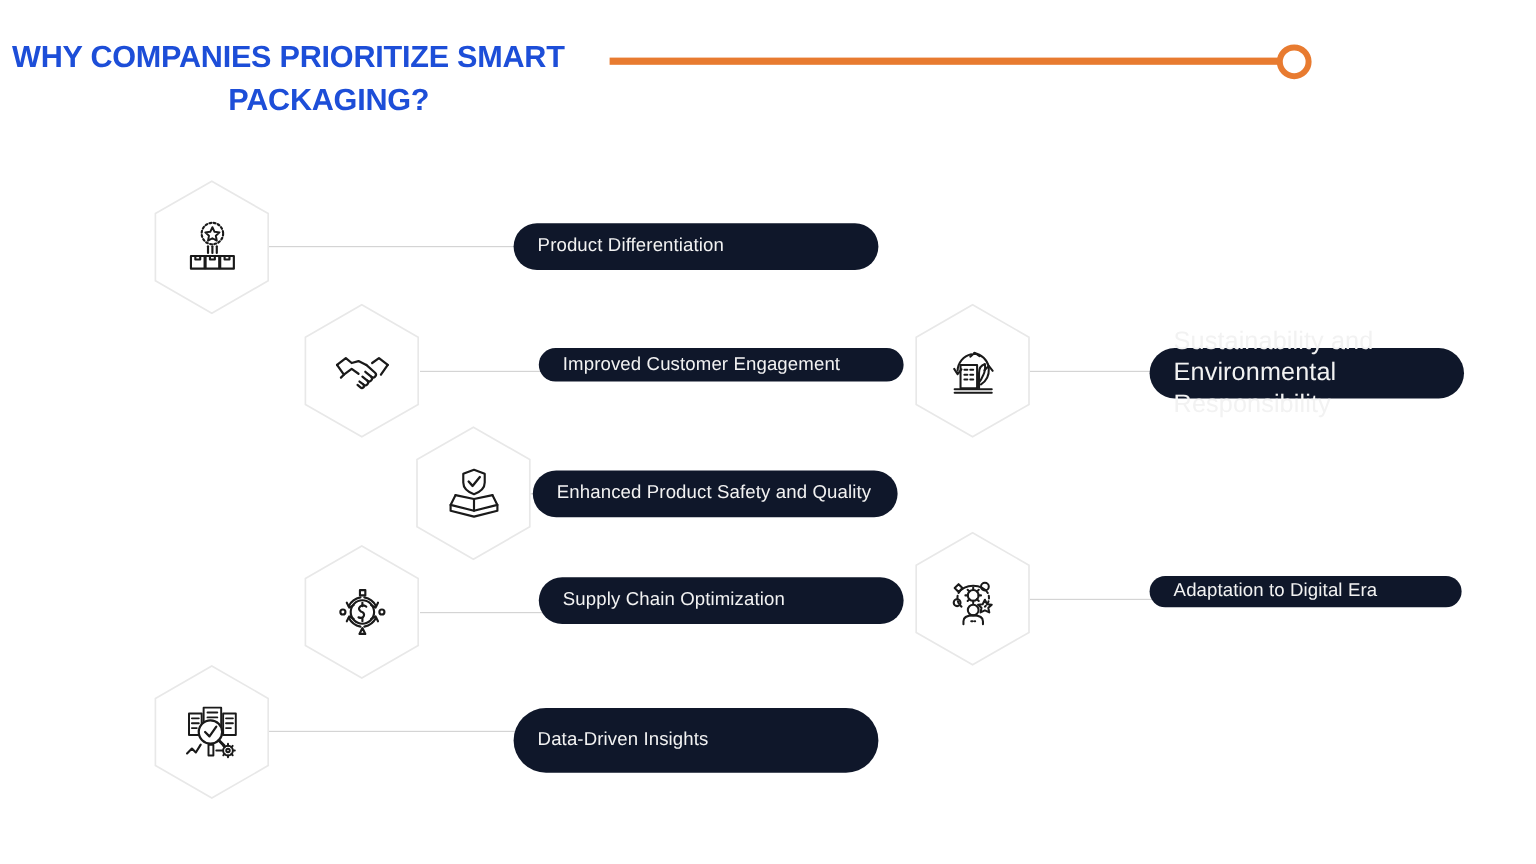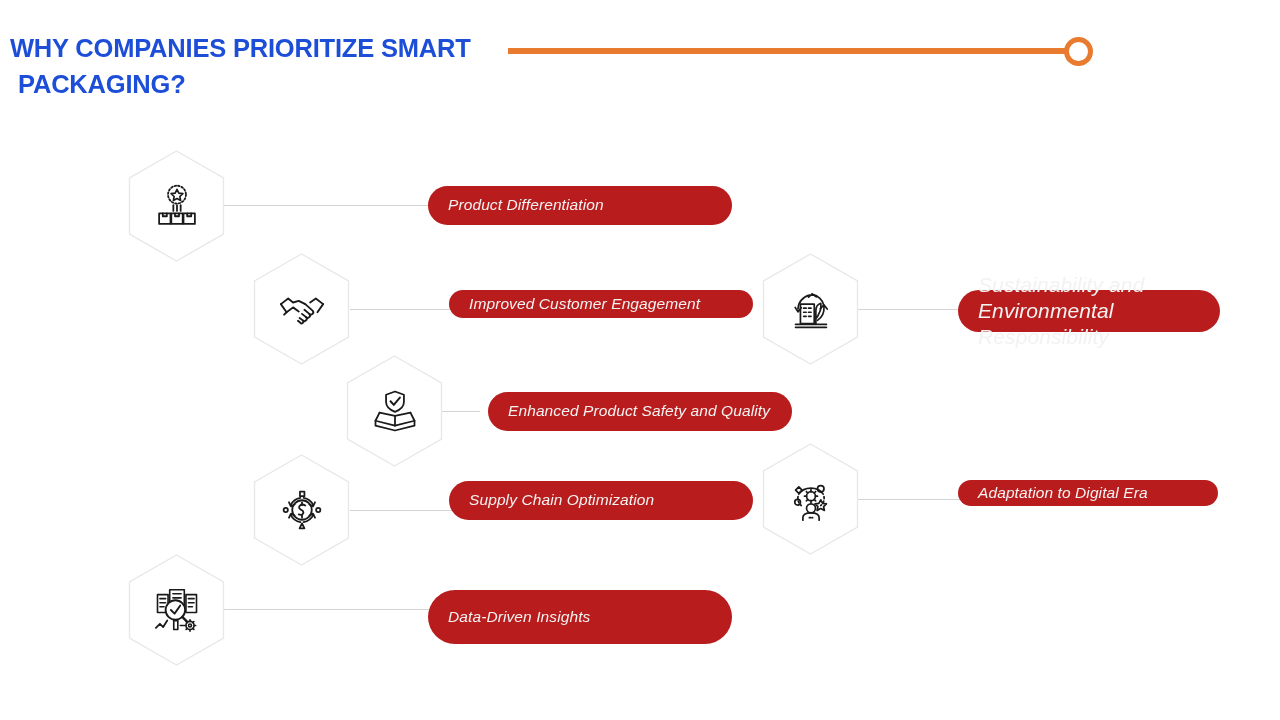"PACKAGING?" .title .ln2 { text-align: none -> center }
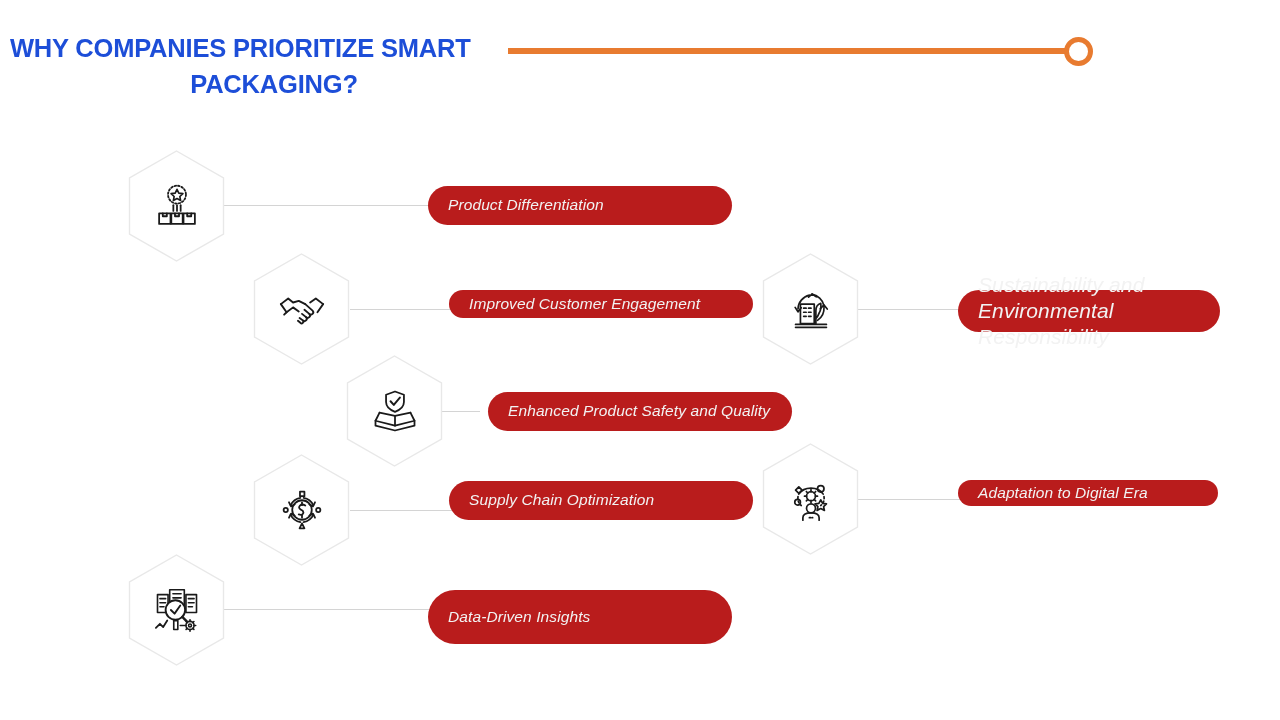"Product Differentiation" .pill { background: #b91c1c -> #0f172a; font-style: italic -> none }
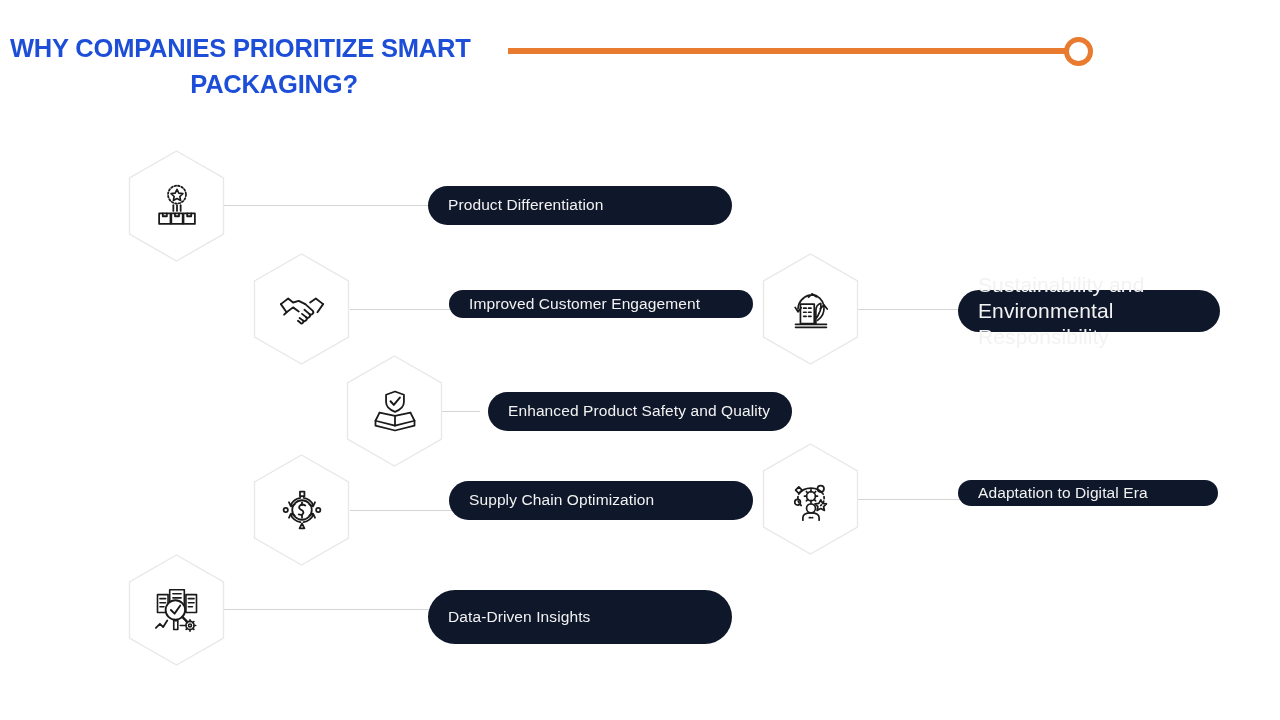"Enhanced Product Safety and Quality" div.pill { left: 488px -> 444px }
